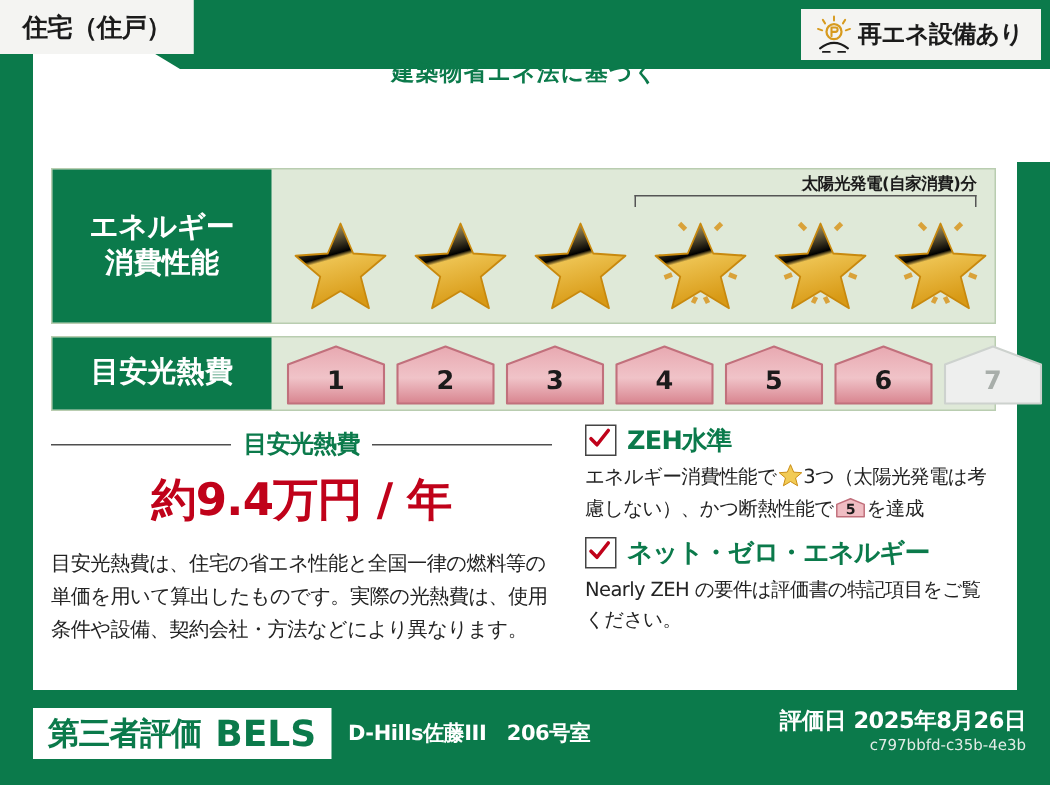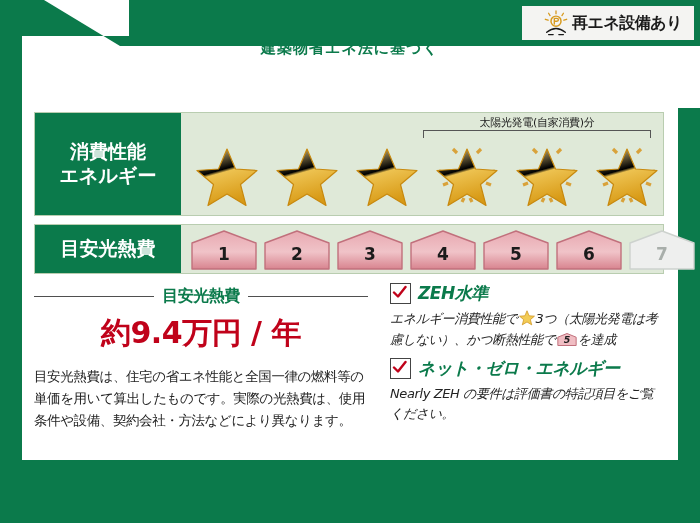"住宅（住戸）" div.tag-housing { html: none -> <div> <span>住宅（住戸）</span> </div> }
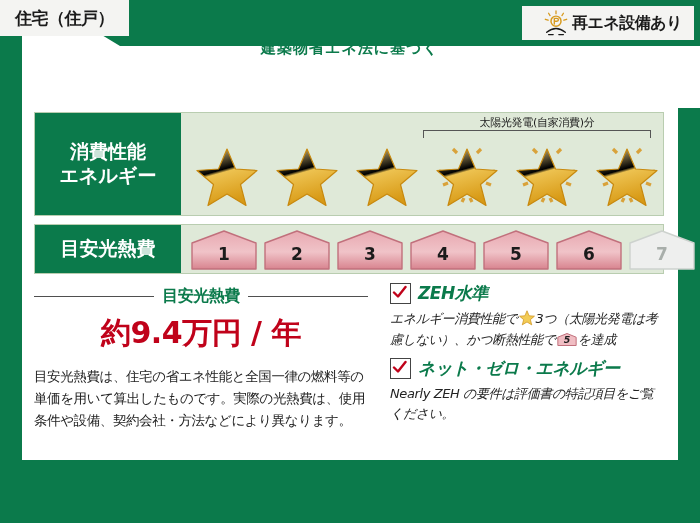"再エネ設備あり" .tag-renew { padding: 0 12px 0 20px -> 0 12px 0 8px }
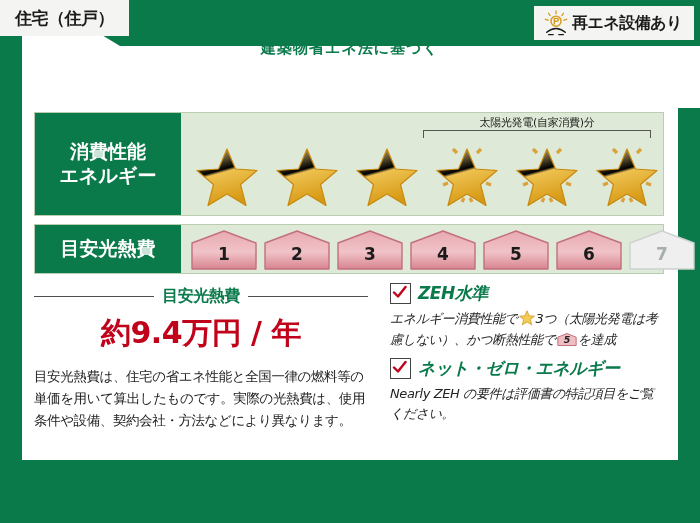"太陽光発電(自家消費)分" .solar-bracket-text { font-weight: normal -> bold; text-align: center -> right }
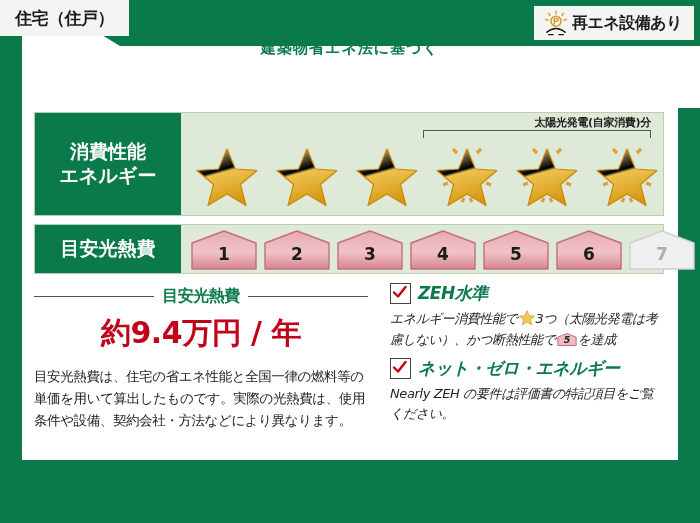"消費性能" span { order: before "エネルギー" -> after "エネルギー" }
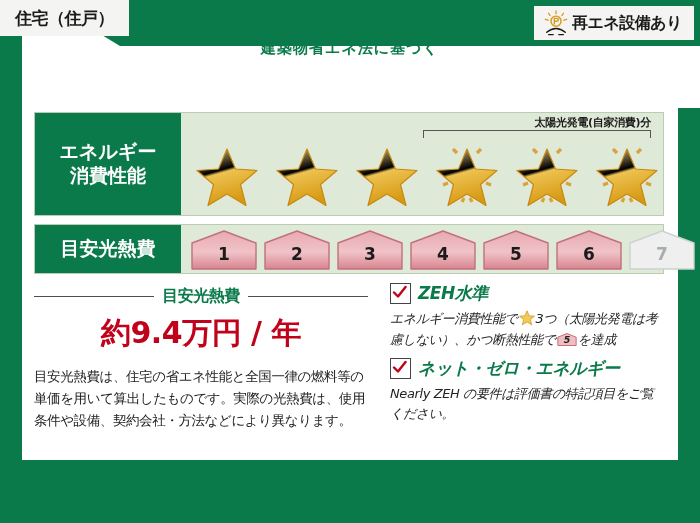"ZEH水準" .check-item { font-style: italic -> none }
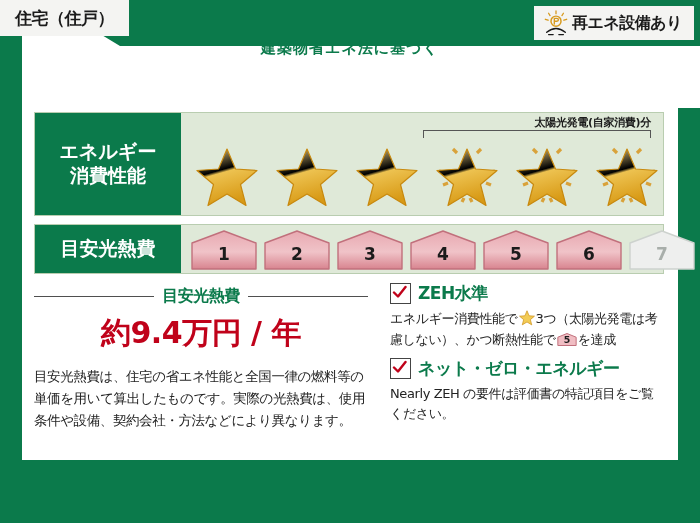"第三者評価" div.footer { html: none -> <div> <div> <span>第三者評価</span> <span>BELS</span> </div> <div>D-Hills佐藤III 206号室</div> <div> <div>評価日 2025年8月26日</div> <div>c797bbfd-c35b-4e3b</div> </div> </div> }
